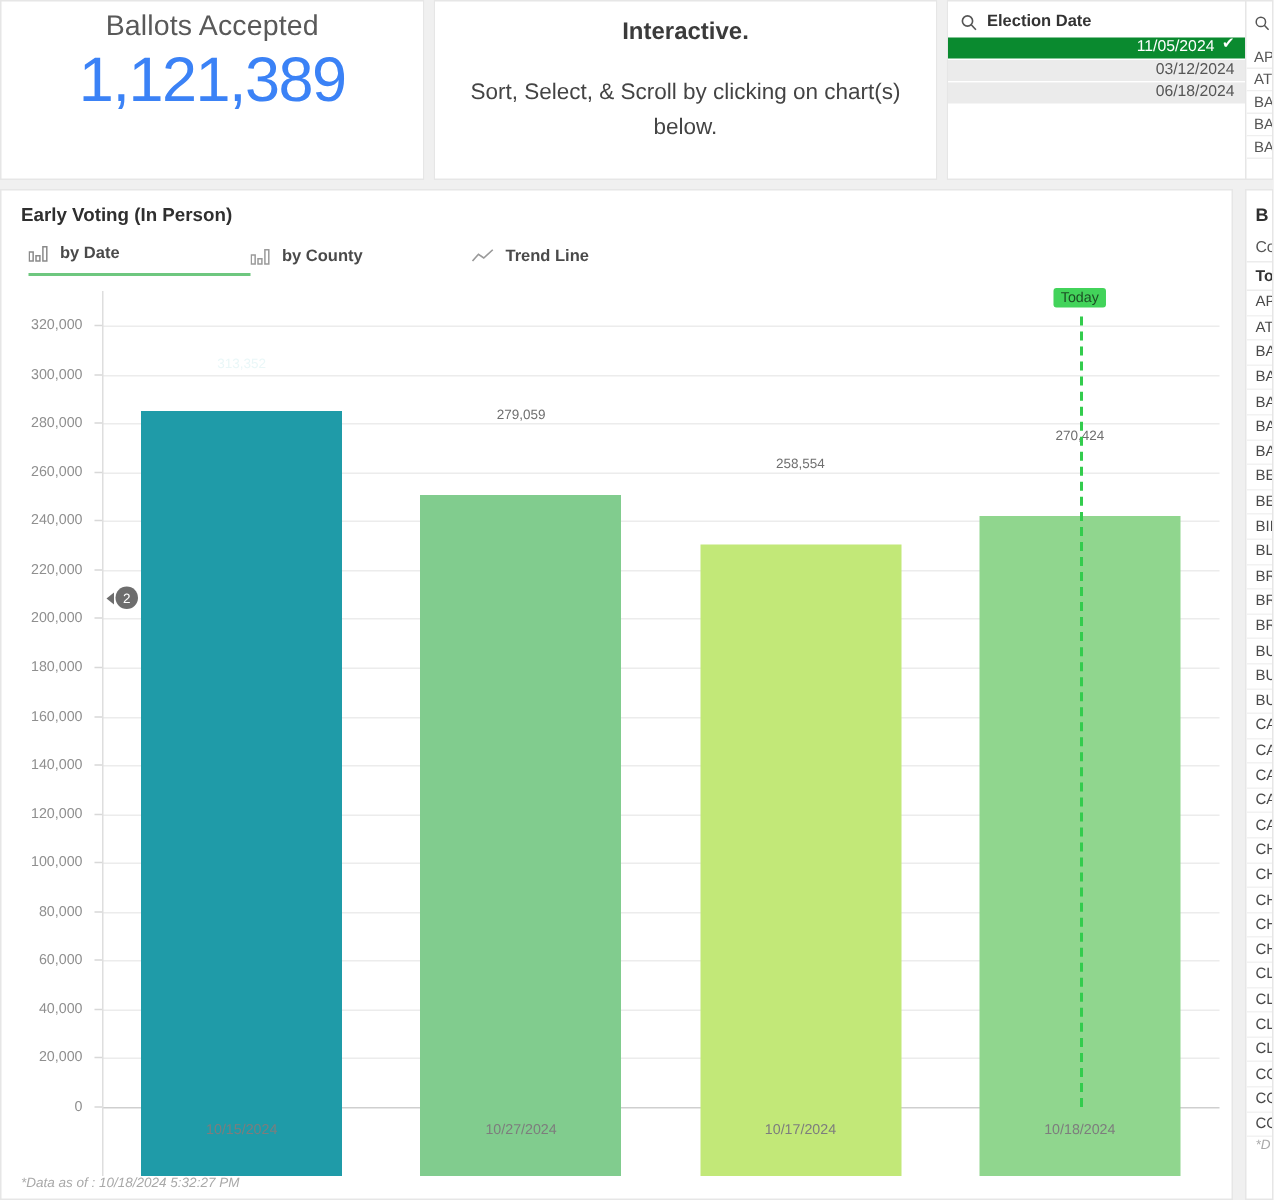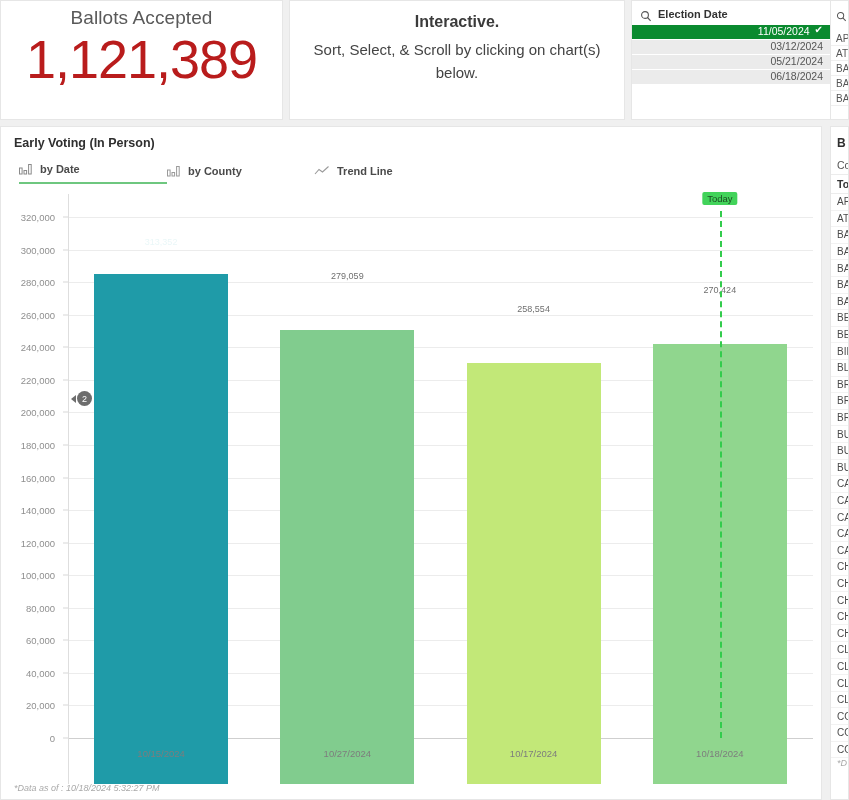"Interactive." .info-title { margin-bottom: 8px -> 20px }
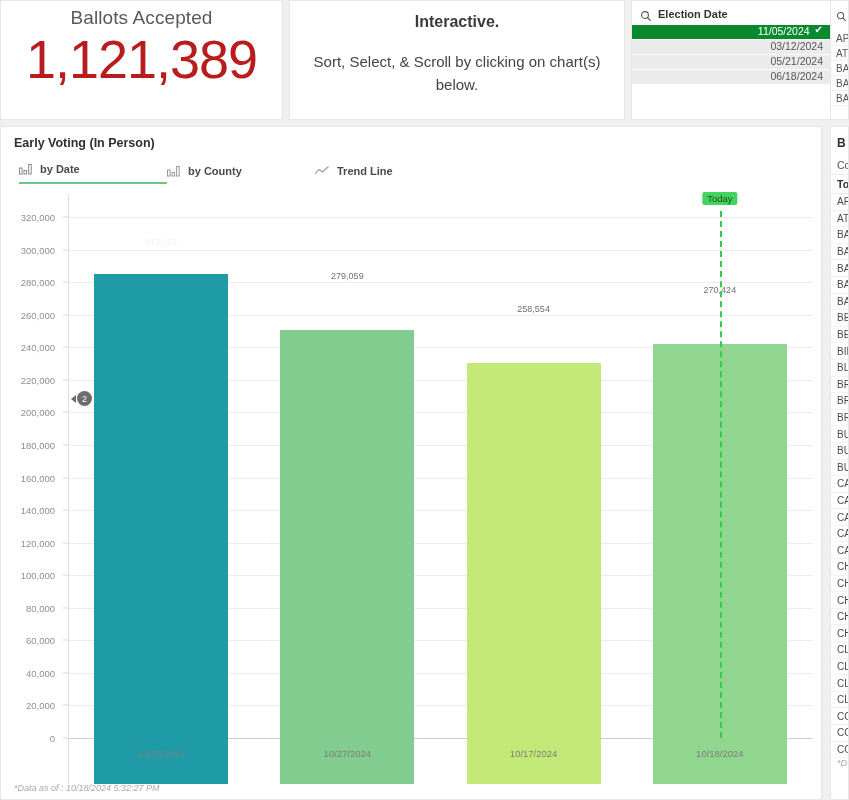"1,121,389" .kpi-value { color: #b91c1c -> #3b82f6; font-size: 54px -> 42px }
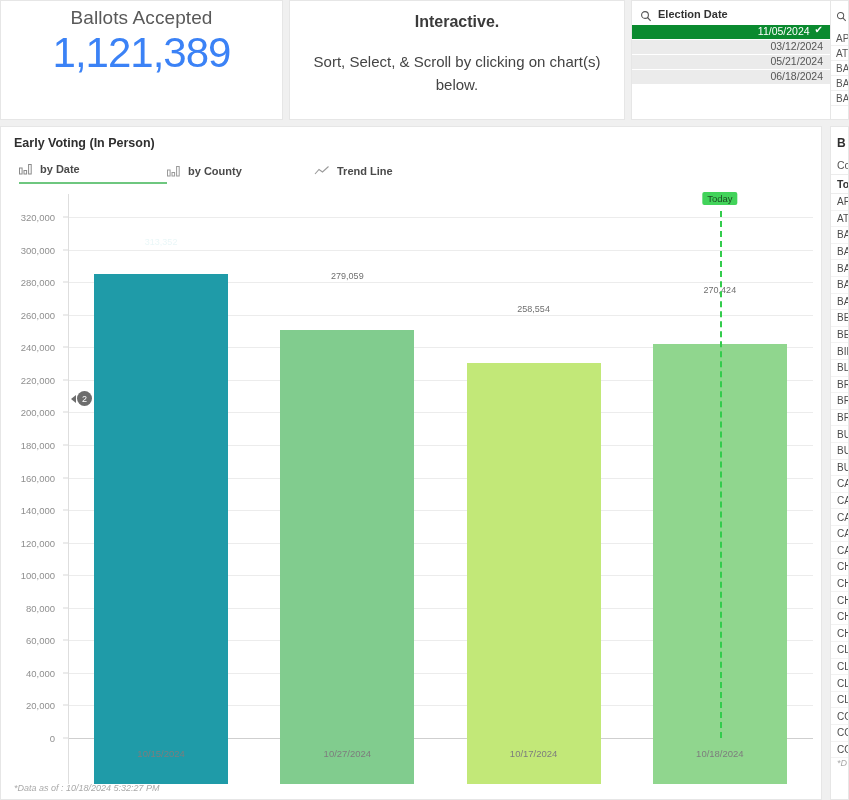"05/21/2024" div.filter-row { html: <div> <span>05/21/2024</span> </div> -> none }
